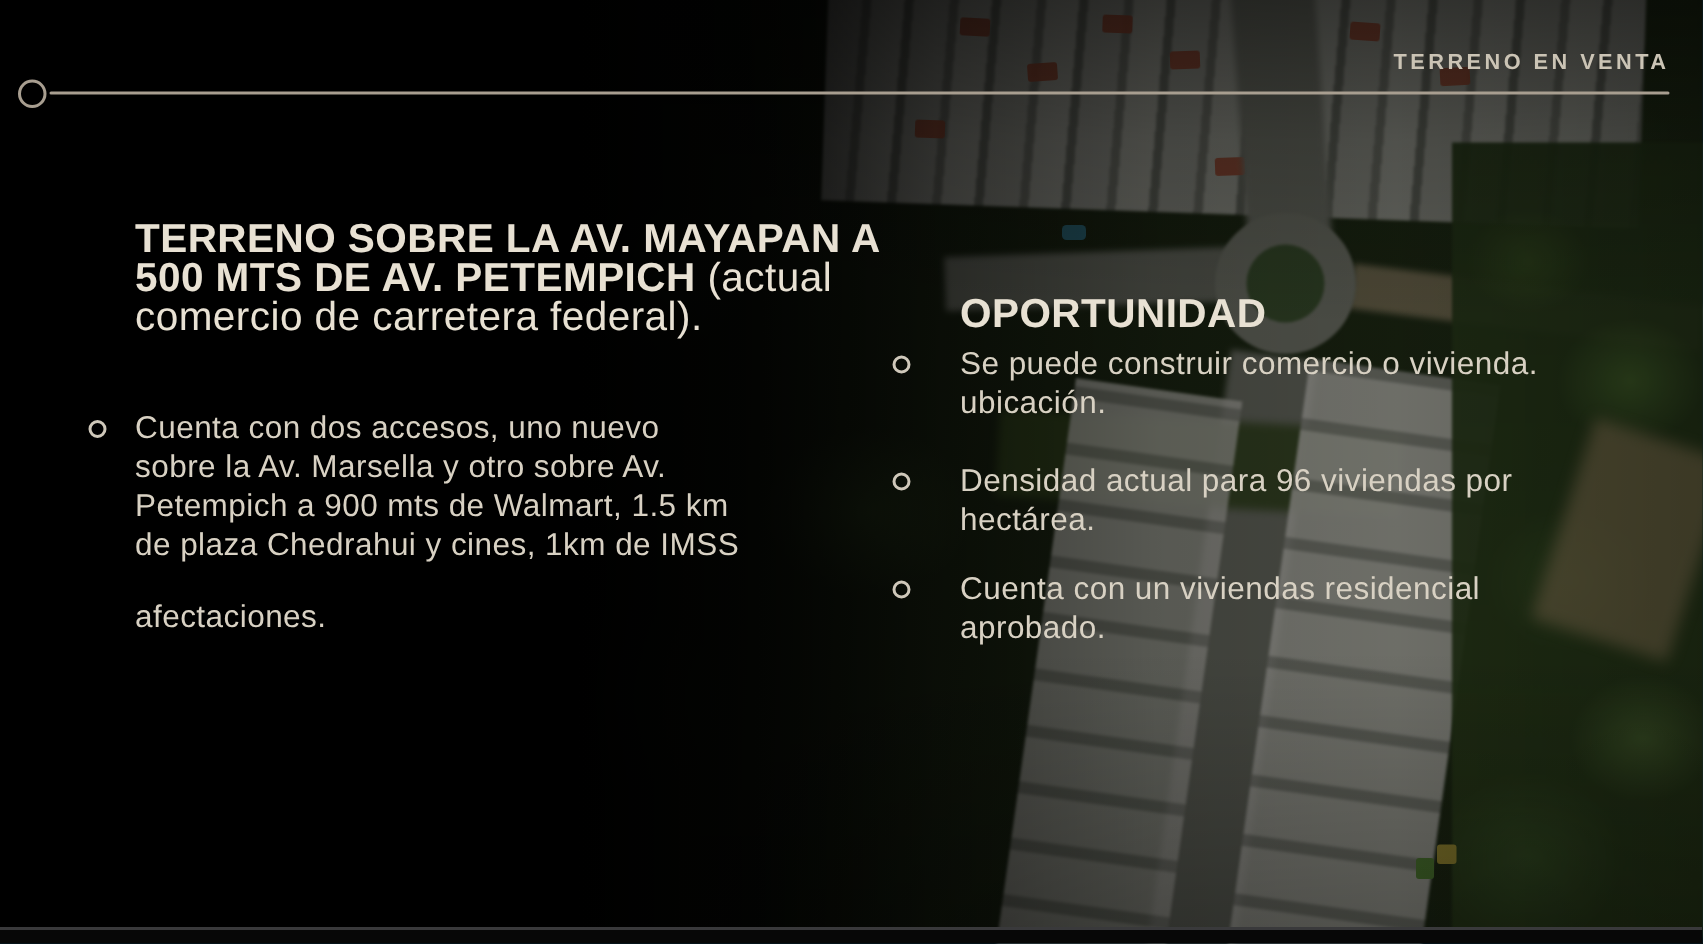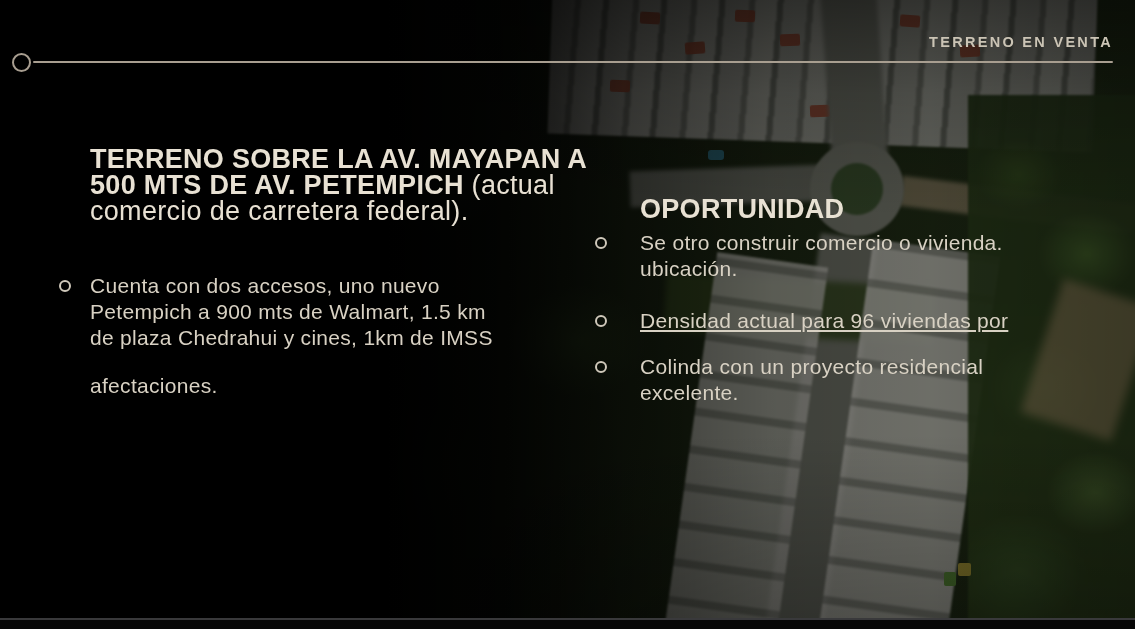"Se otro construir comercio o" div.ln { text: otro -> puede }
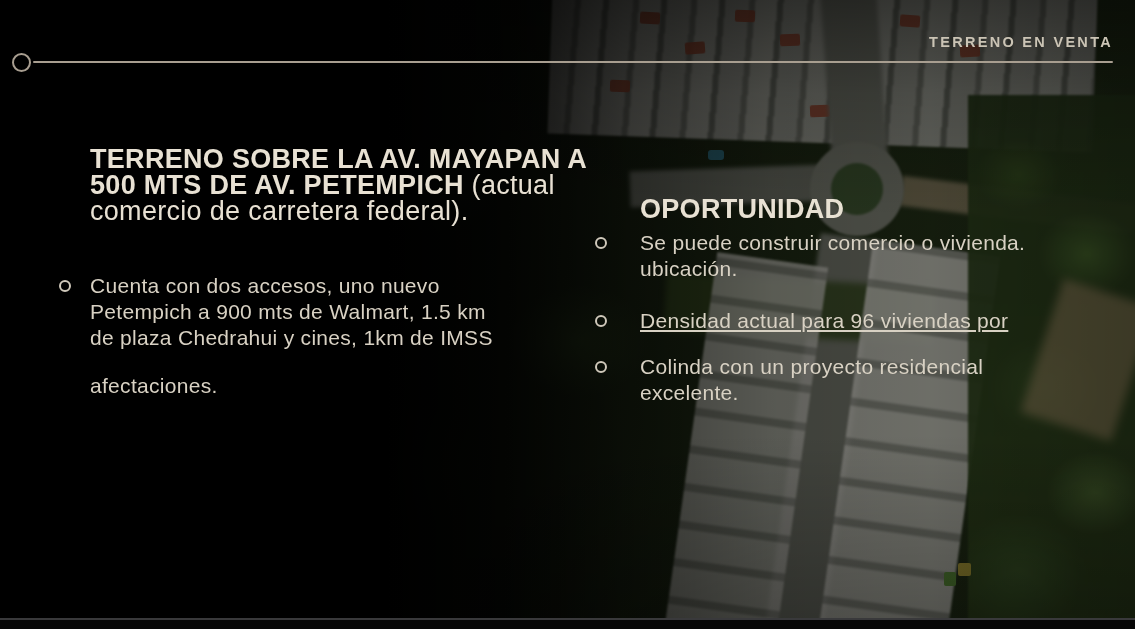"sobre la Av. Marsella y" div.ln { html: none -> <div>sobre la Av. Marsella y otro sobre Av.</div> }
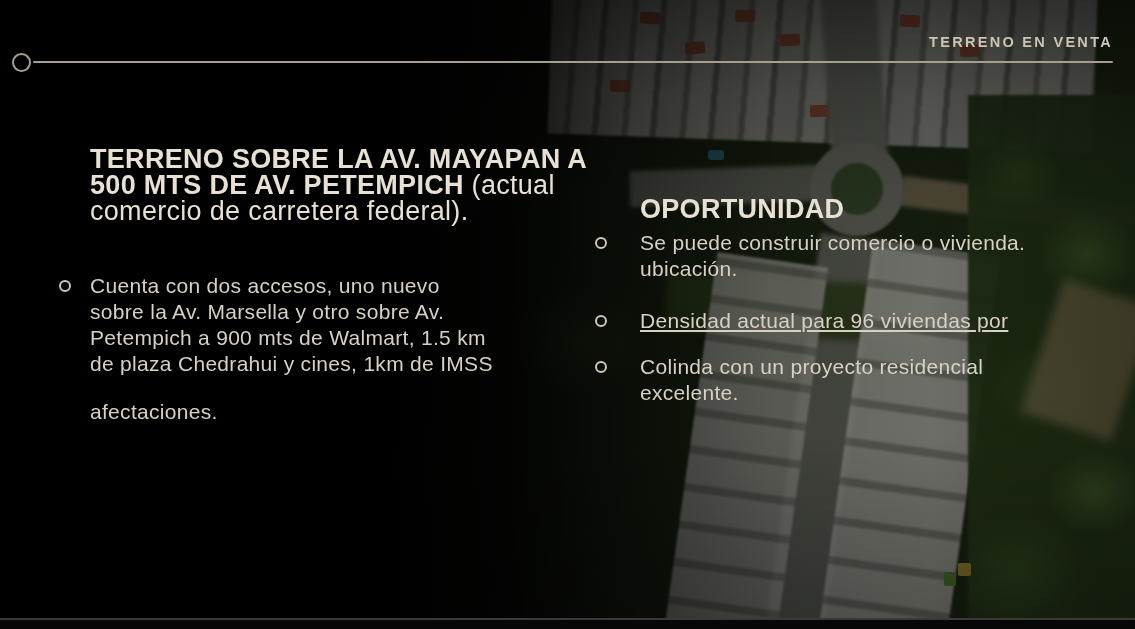"Densidad actual para 96 viviendas" .col-right .bullet.b2 { text-decoration: underline -> none }
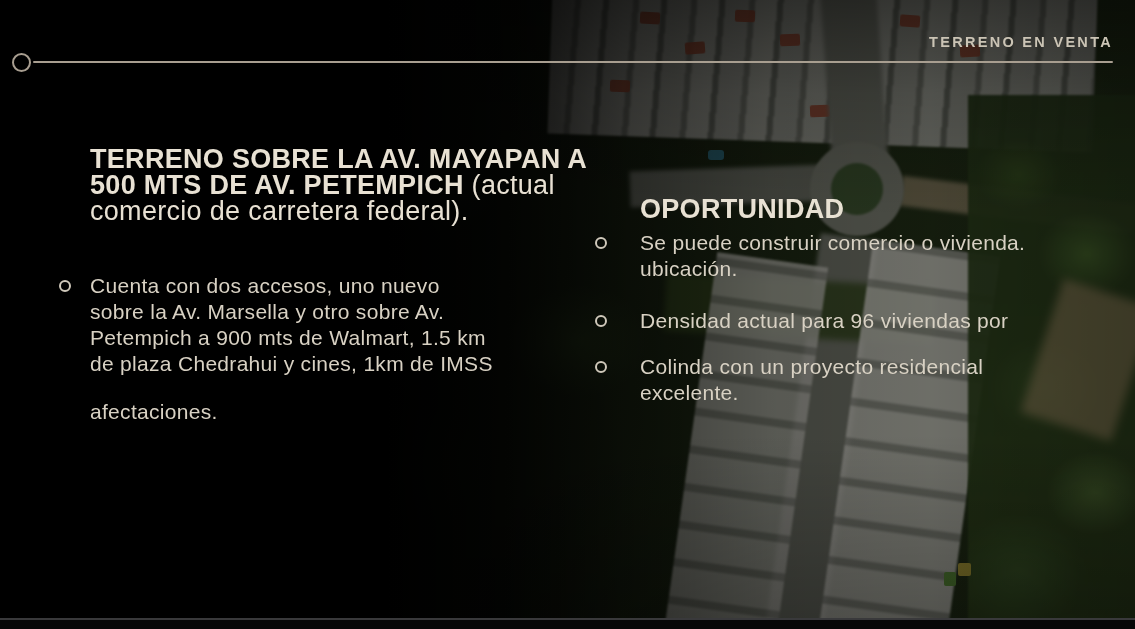"hectárea." div.ln { html: none -> <div>hectárea.</div> }
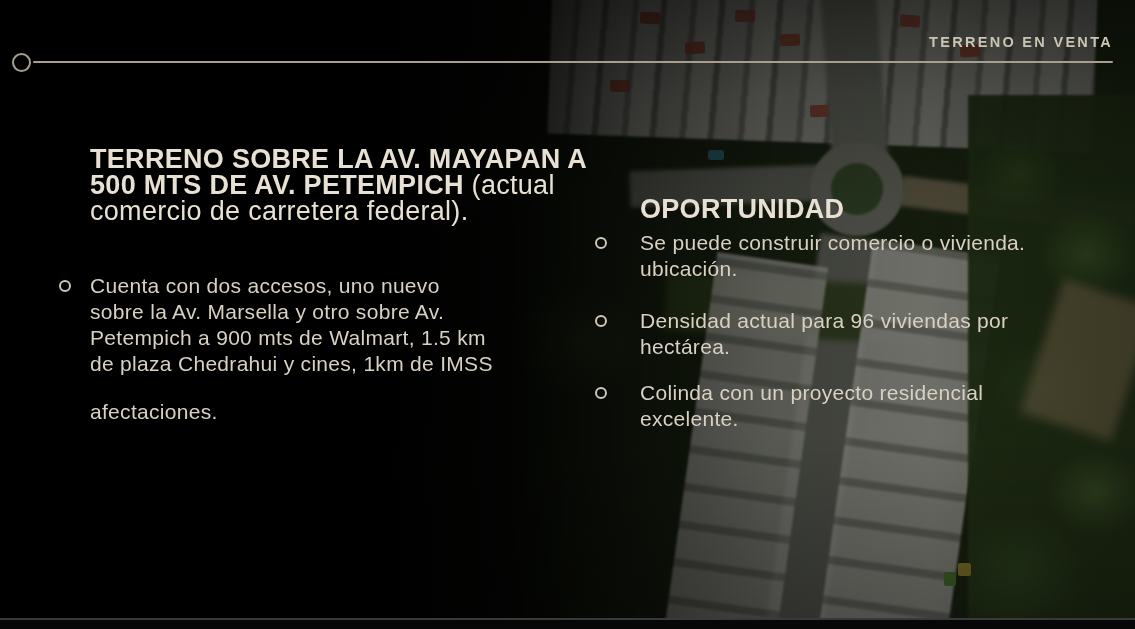"Colinda con un proyecto residencial" div.ln { text: Colinda con un proyecto -> Cuenta con un viviendas }
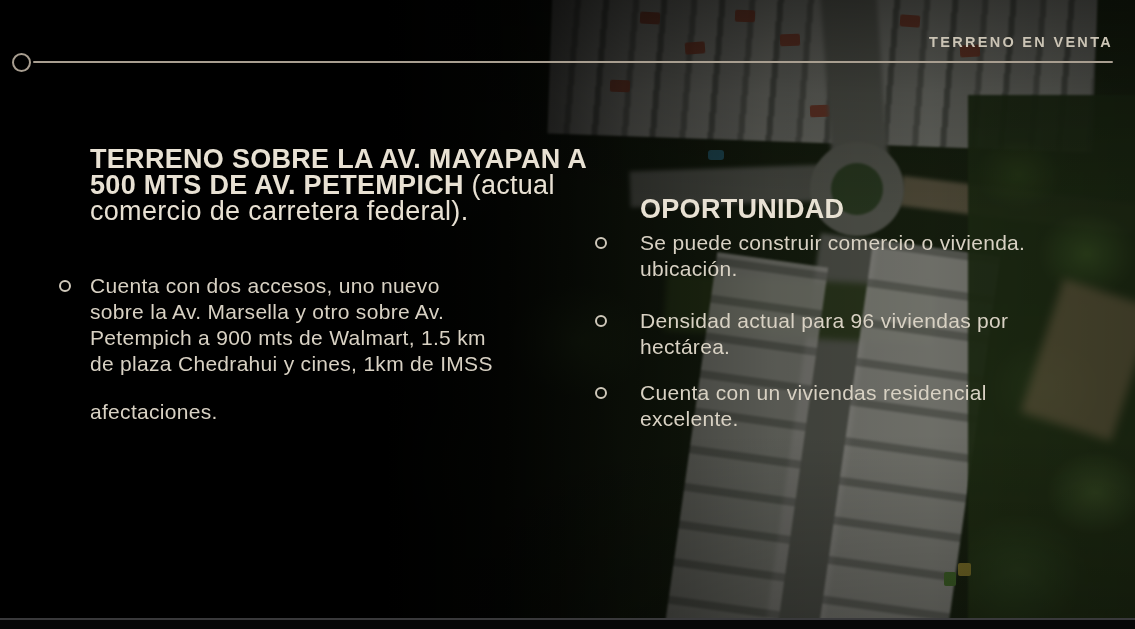"excelente." div.ln { text: excelente -> aprobado }
